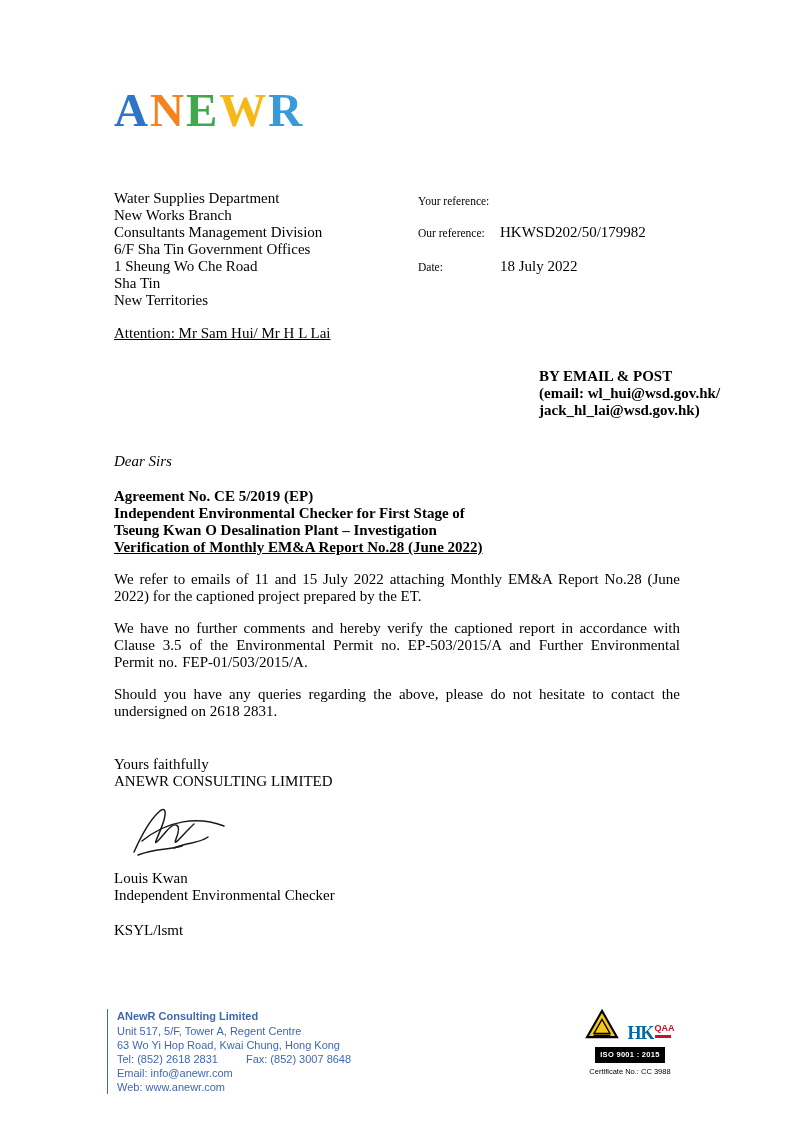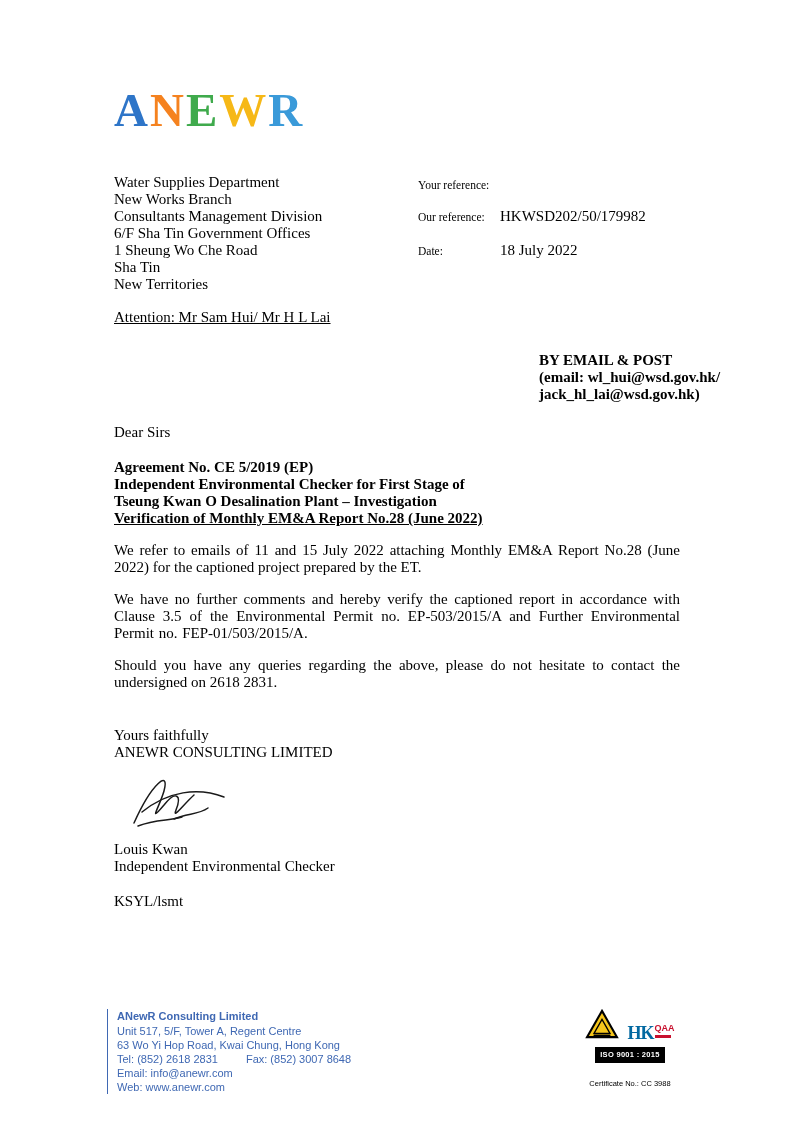"Water Supplies Department" .addr-row { margin-top: 40px -> 56px }
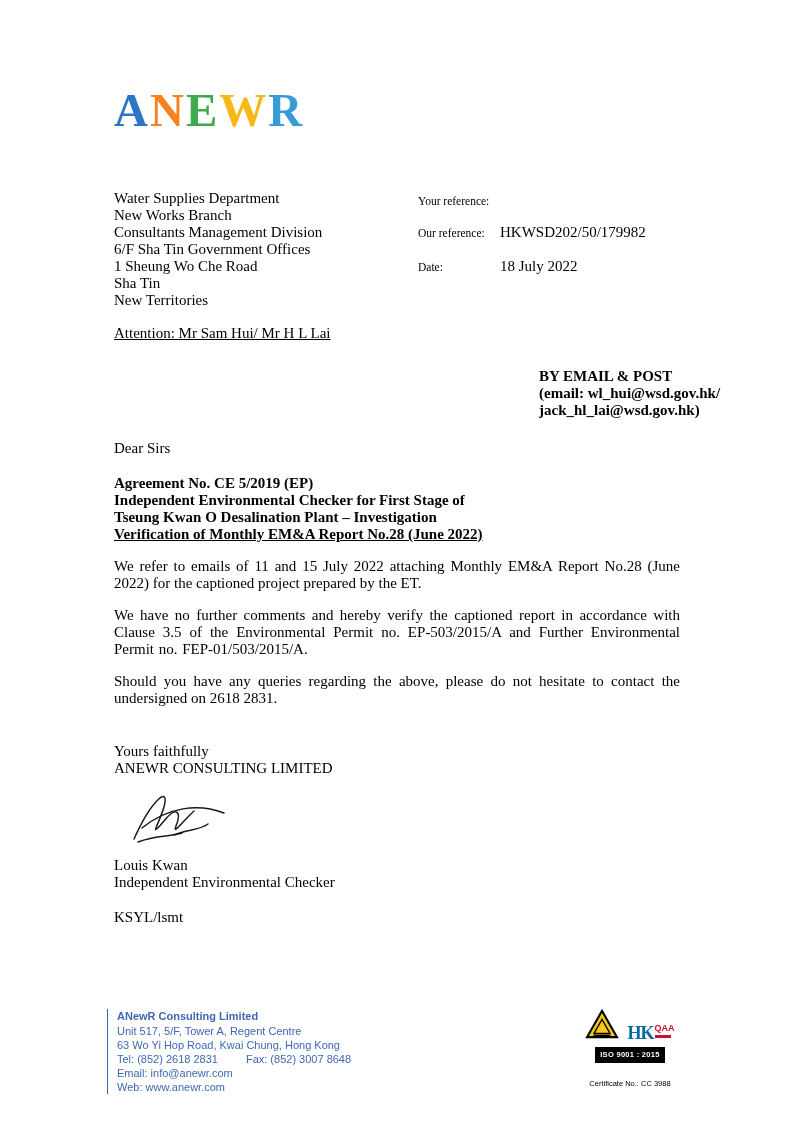"Dear Sirs" .salutation { font-style: none -> italic; margin-top: 21px -> 34px }
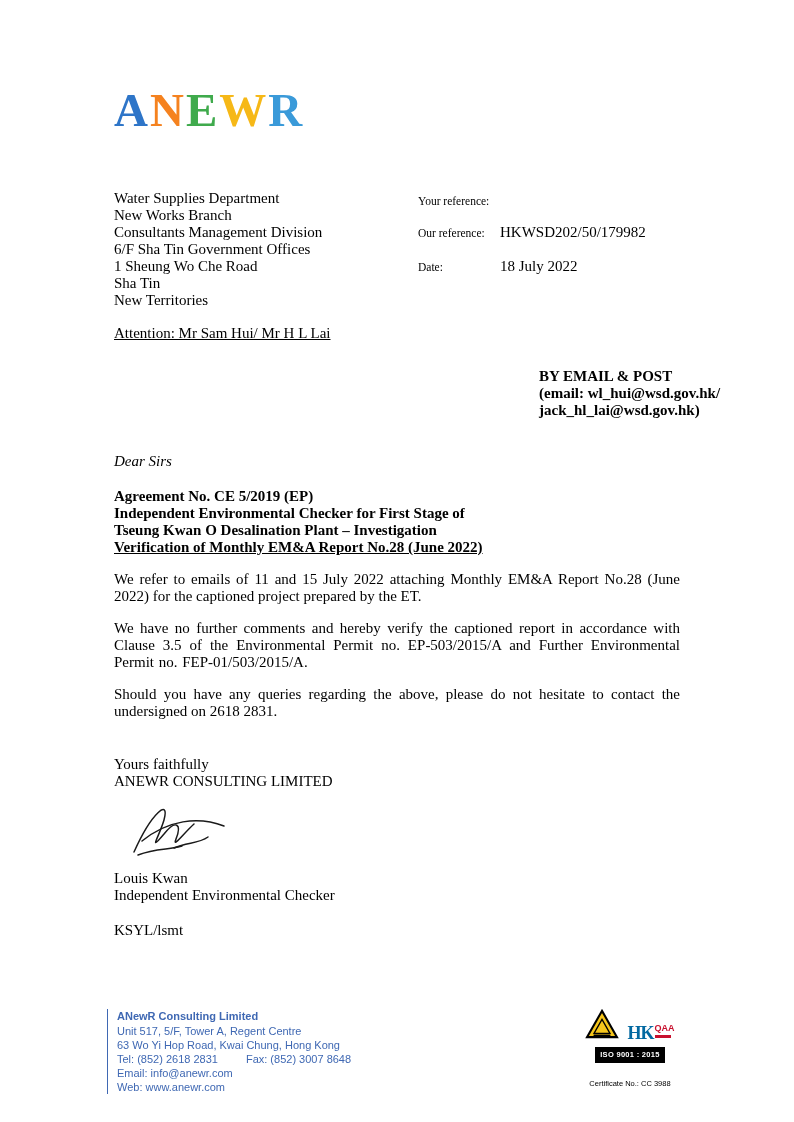"Certificate No.: CC 3988" .iso-cert { margin-top: 14px -> 2px }
